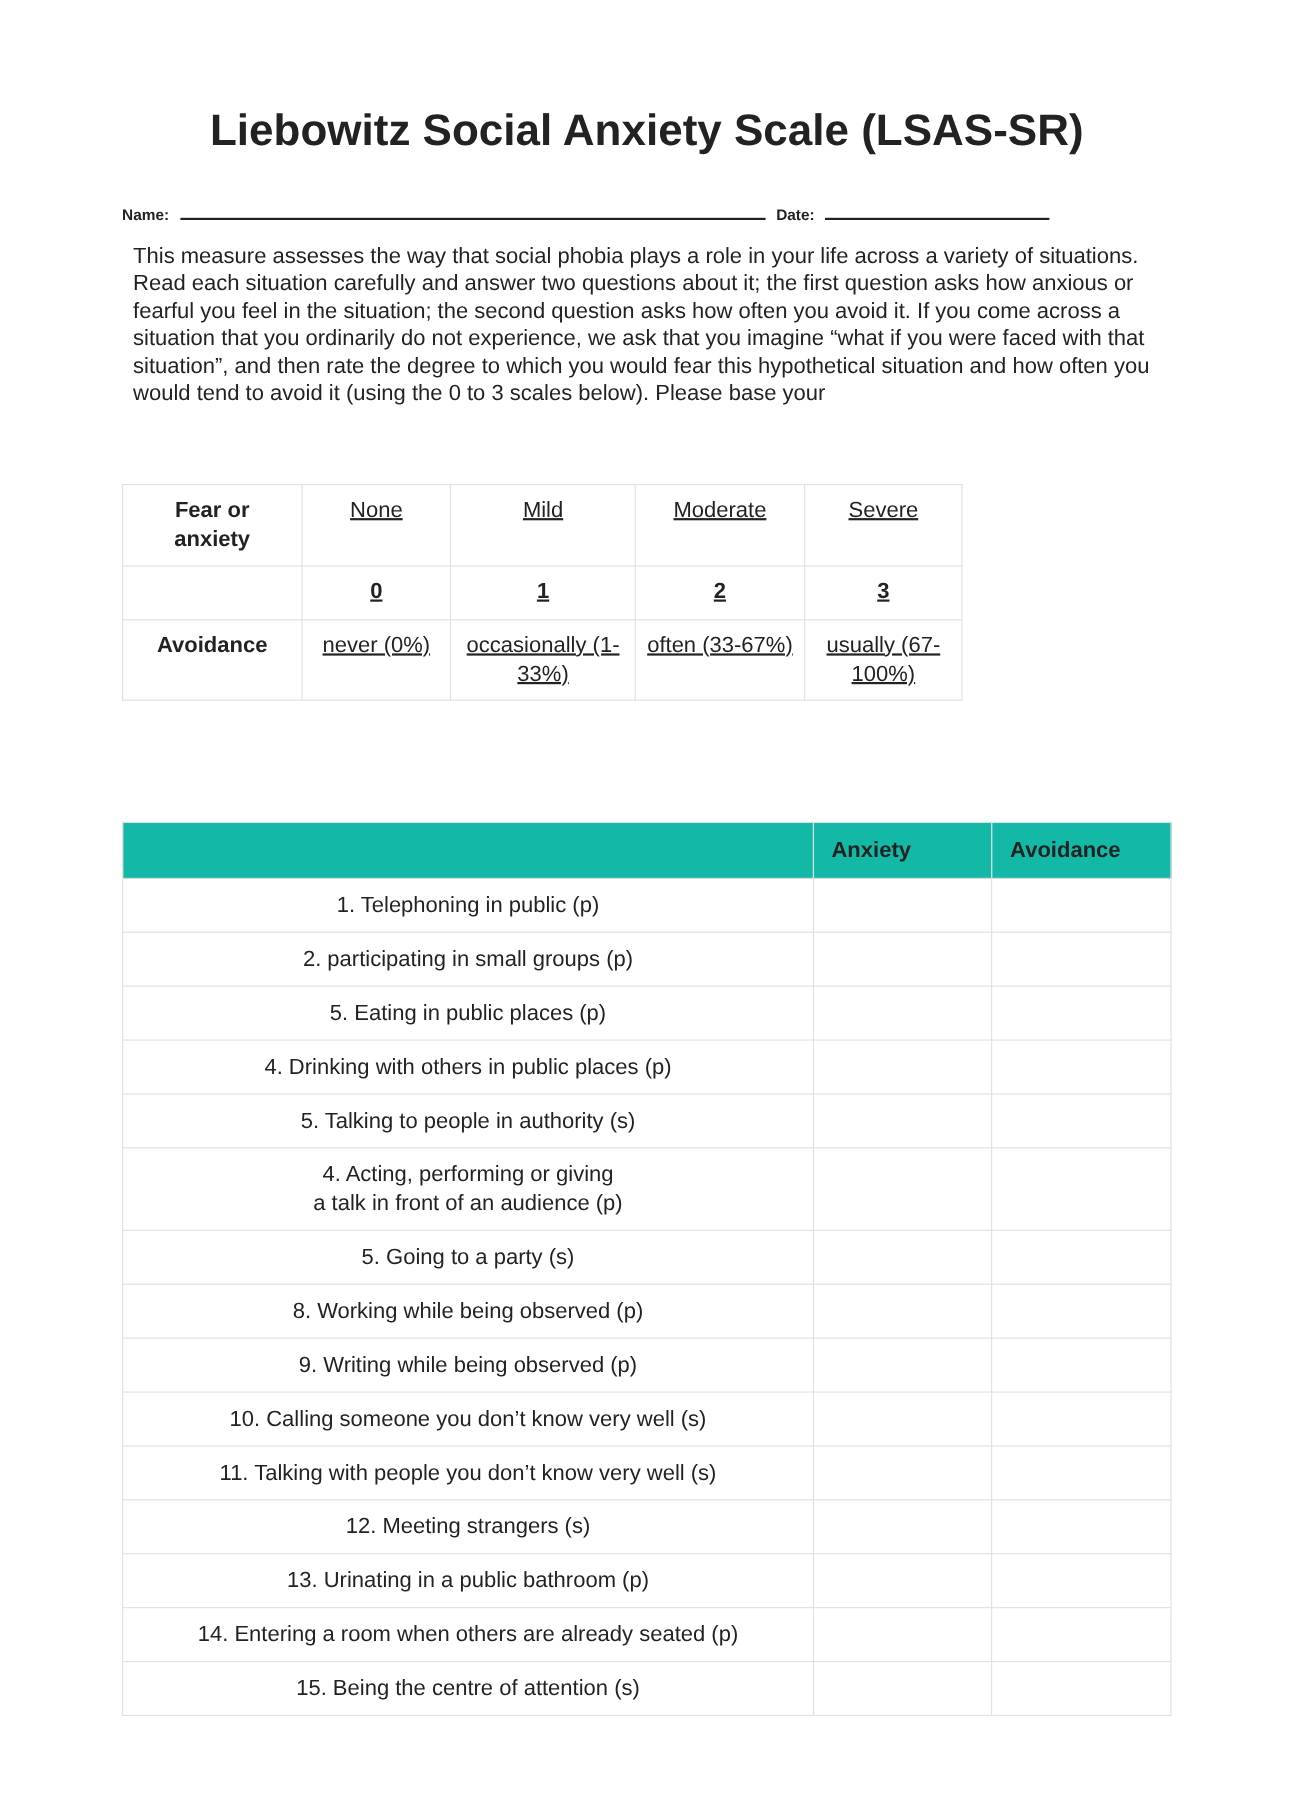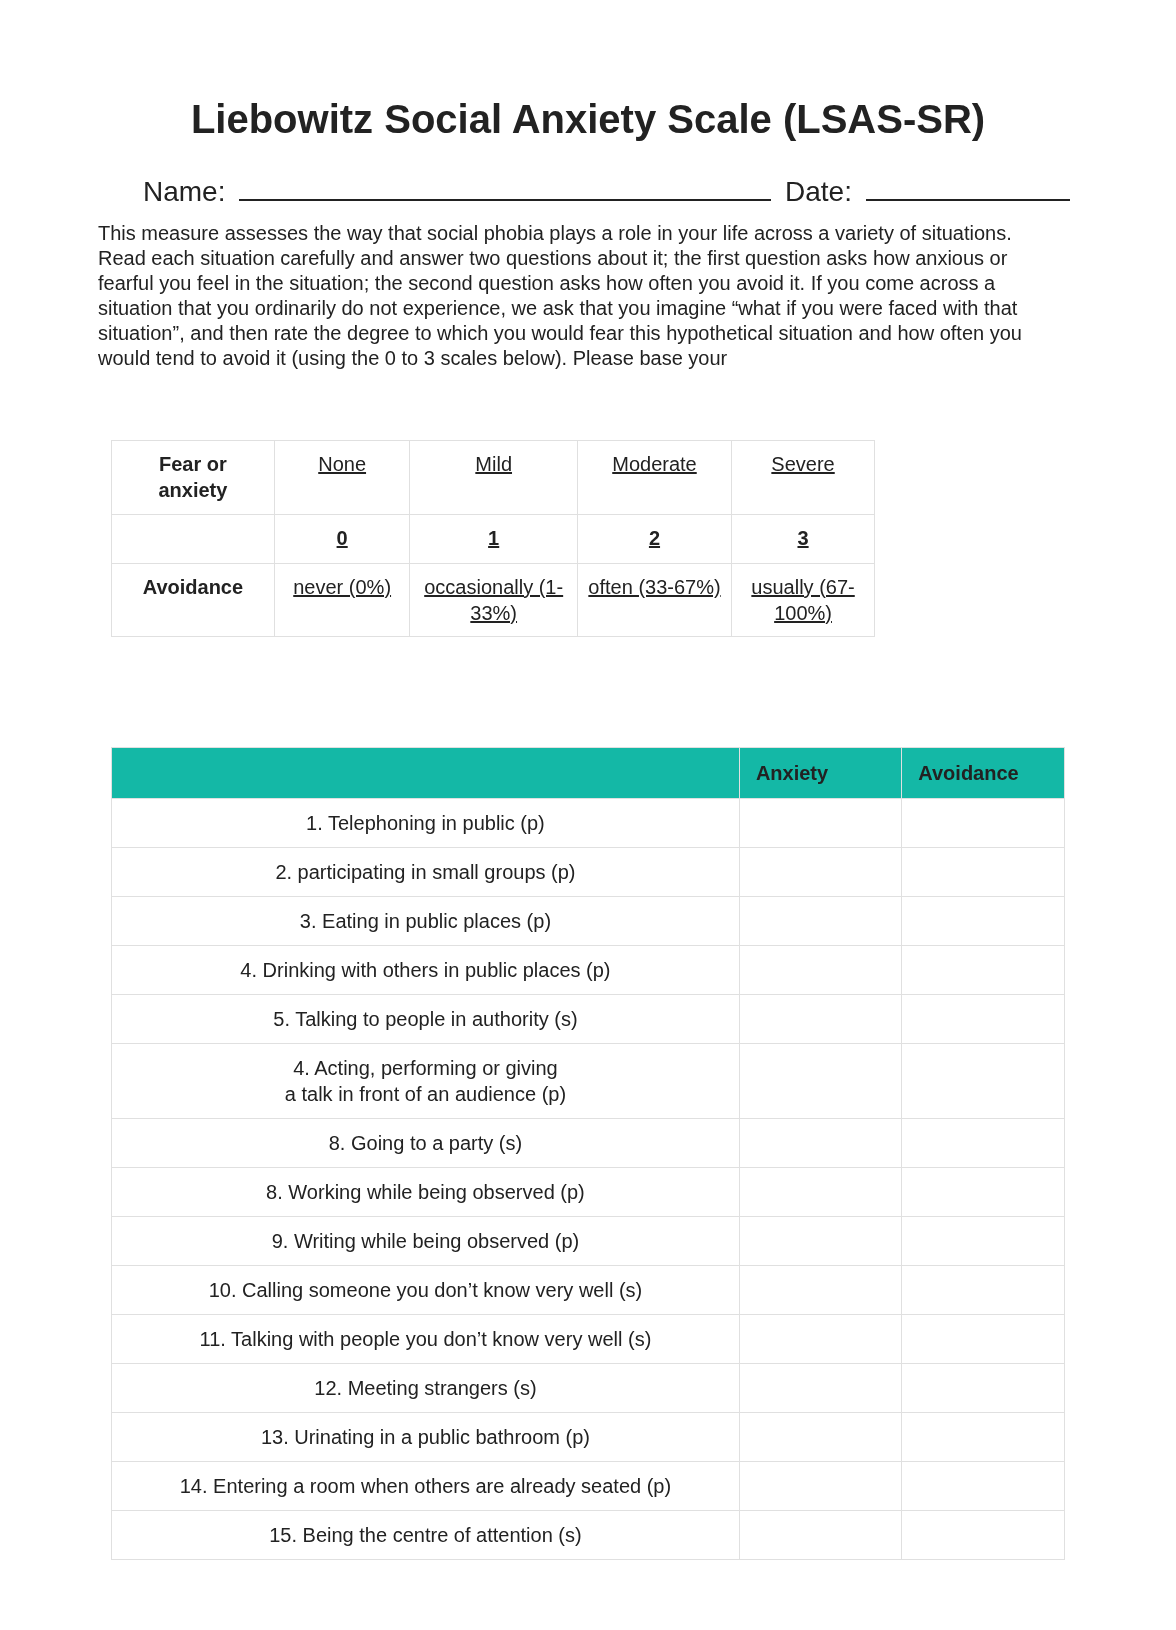"Name: Date:" .name-date { font-size: 28px -> 14px; font-weight: normal -> bold; margin-left: 32px -> none }
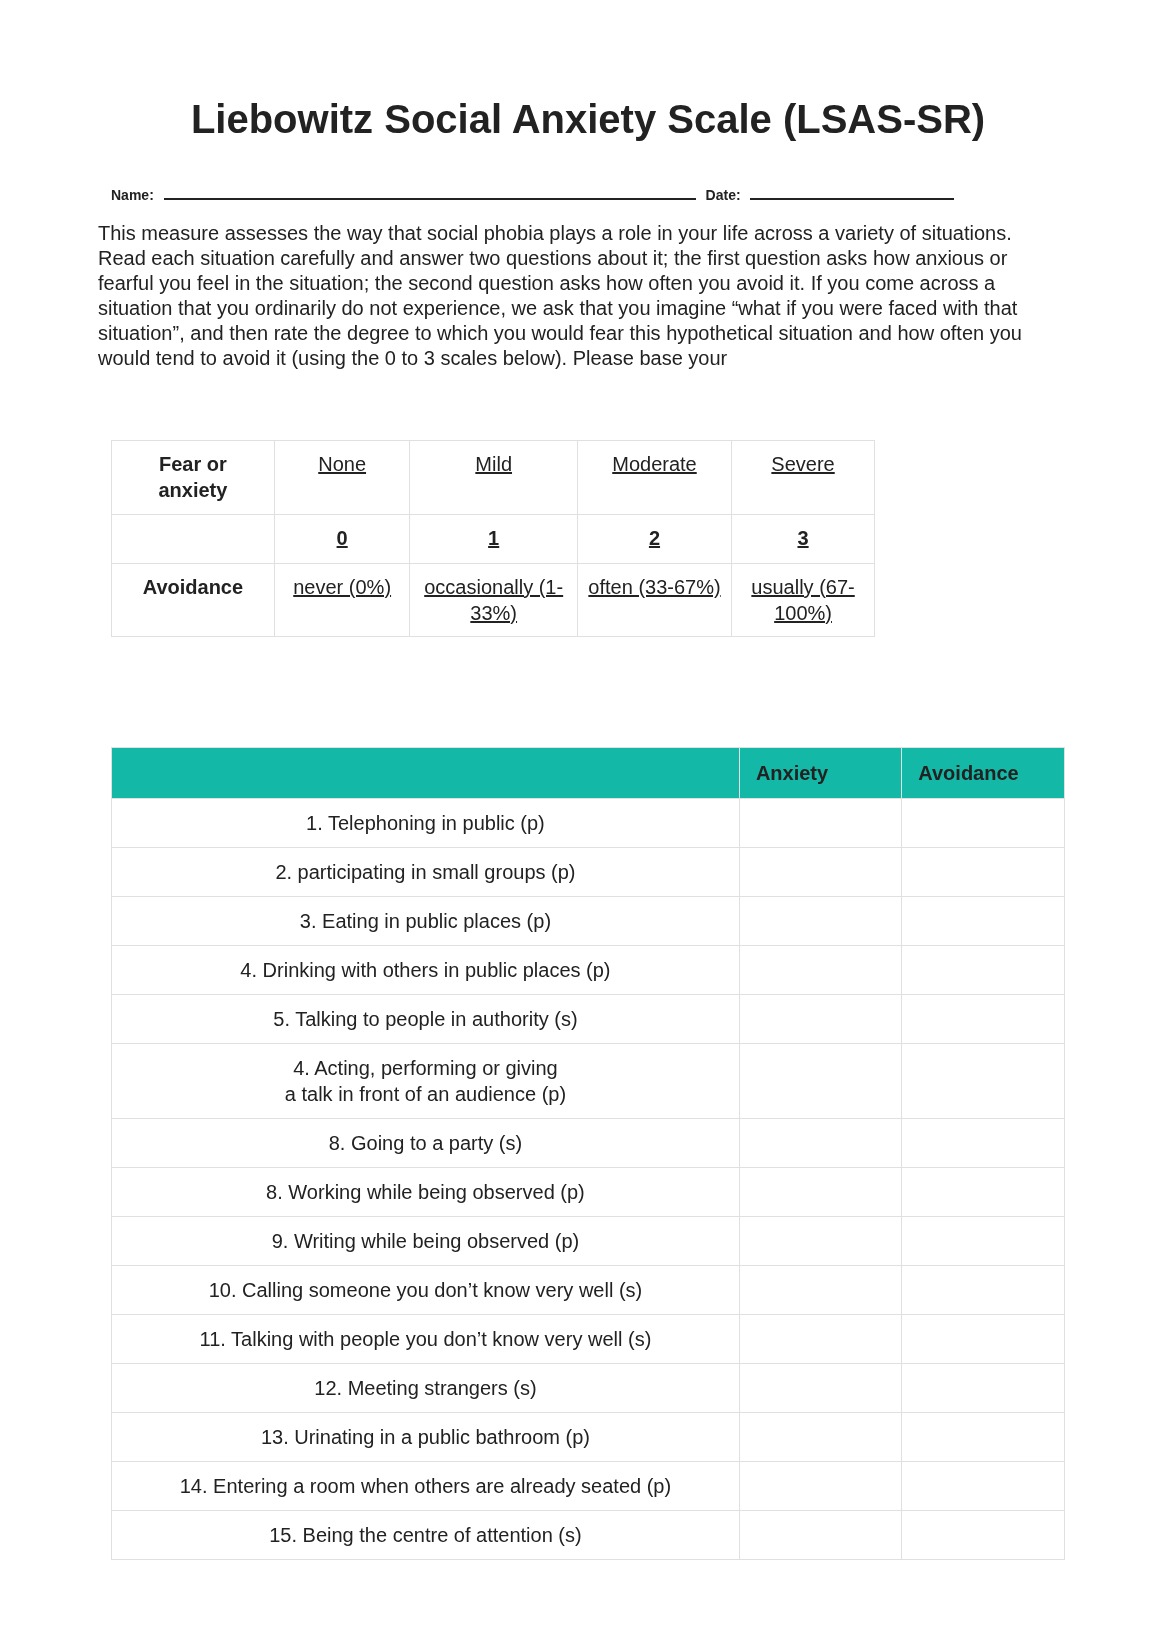"This measure assesses the way" .intro { left: 98px -> 121px }
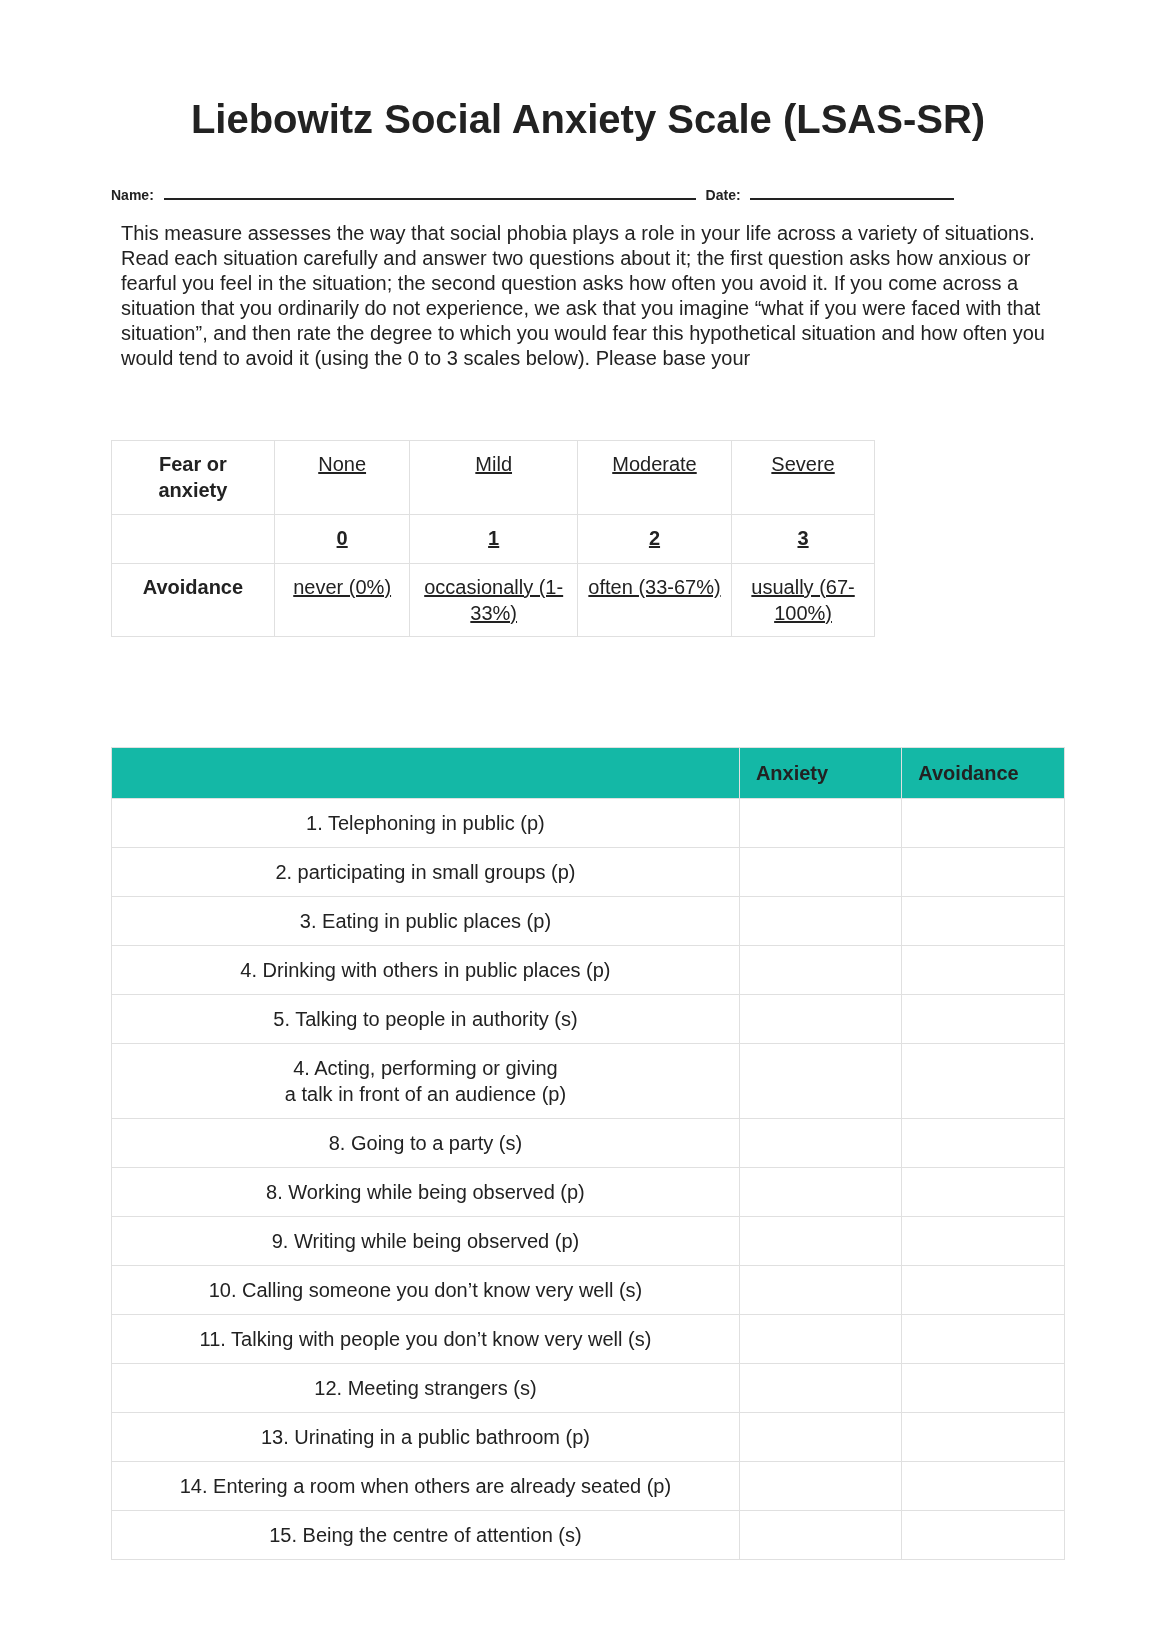"3. Eating in public places" span.item-line { text: 3 -> 5 }
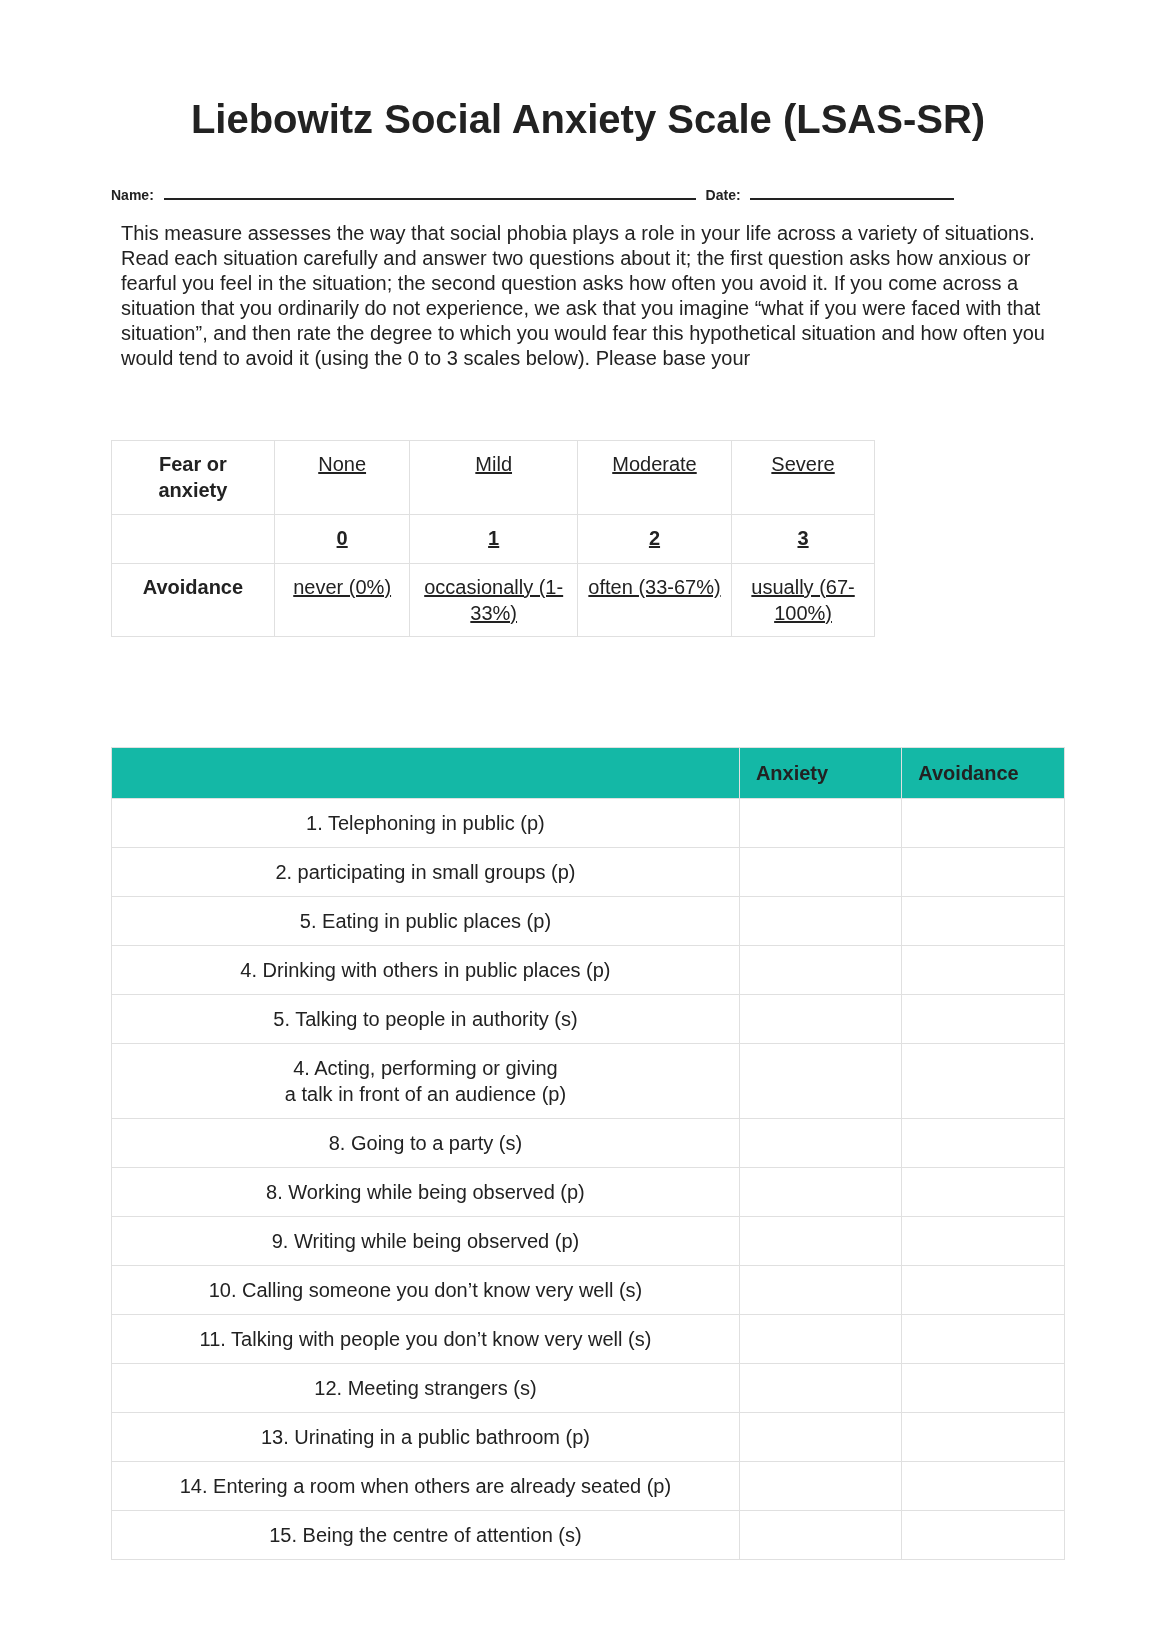"8. Going to a party" span.item-line { text: 8 -> 5 }
